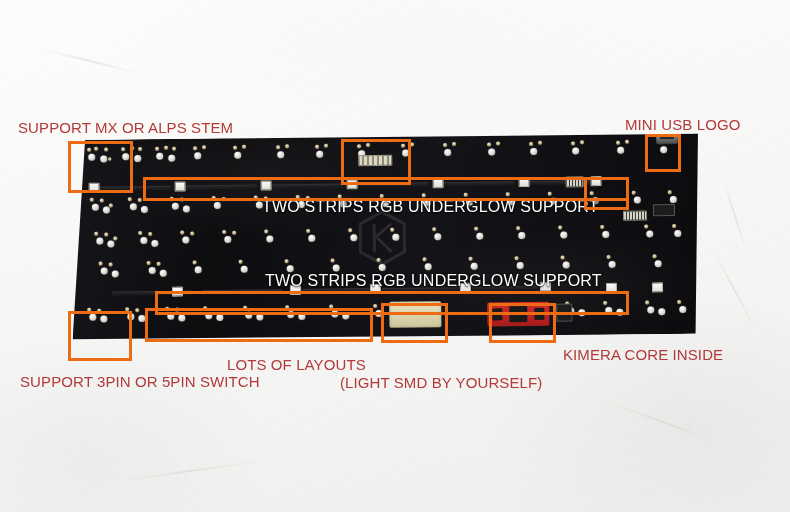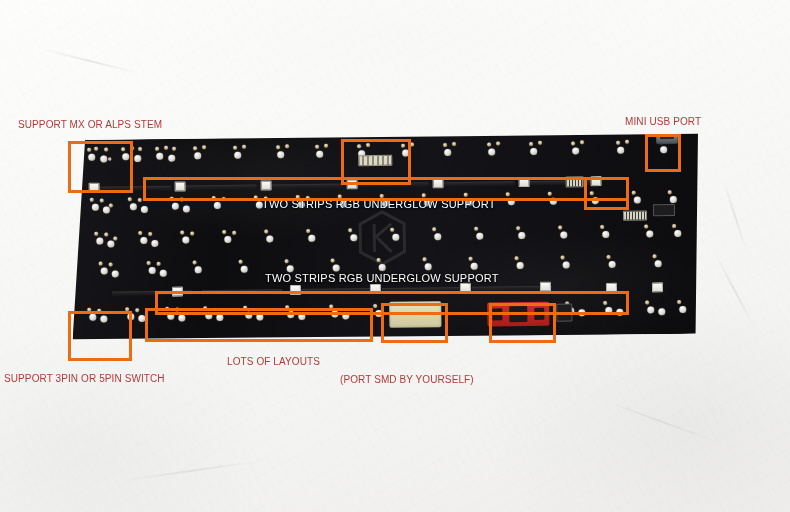"SUPPORT MX OR ALPS STEM" .lbl { font-size: 10px -> 15px }
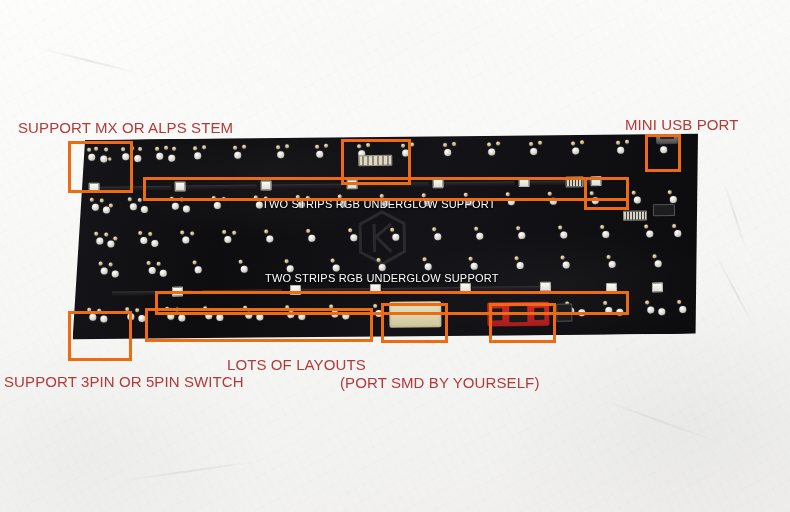"MINI USB PORT" div.lbl { text: PORT -> LOGO }
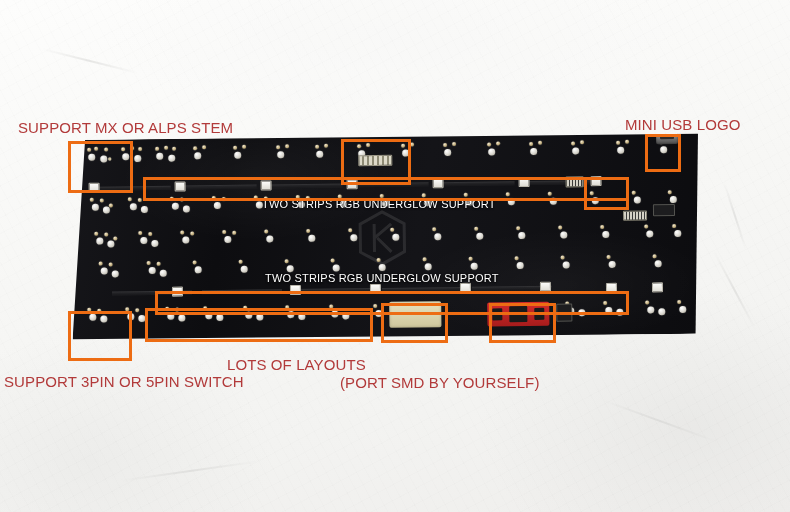"TWO STRIPS RGB UNDERGLOW SUPPORT" .lbl-white { font-size: 11px -> 16px }
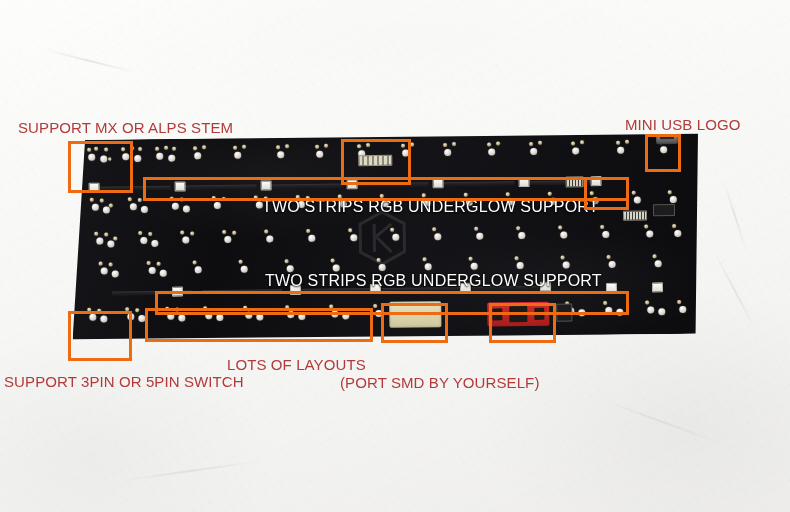"KIMERA CORE INSIDE" div.lbl { html: none -> <div>KIMERA CORE INSIDE</div> }
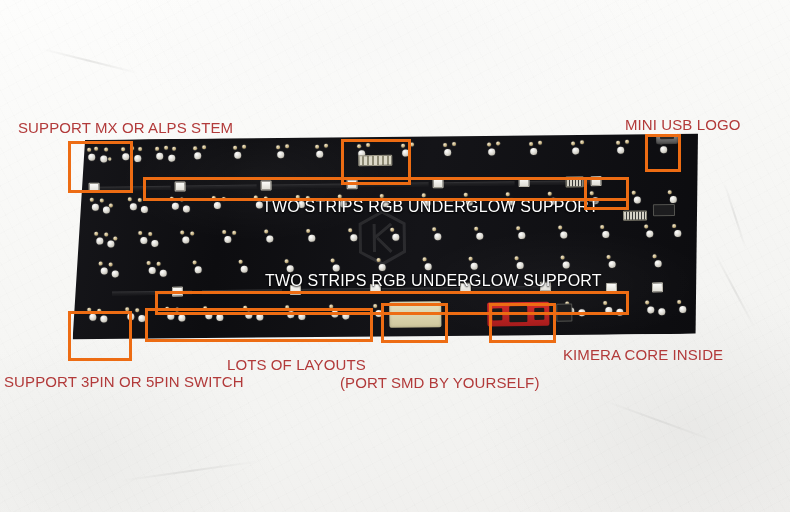"SUPPORT 3PIN OR 5PIN SWITCH" div.lbl { left: 4px -> 20px }
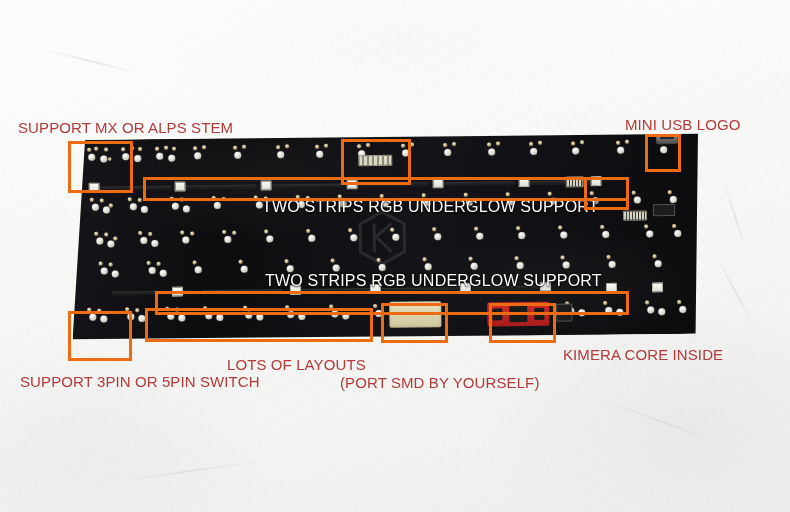"(PORT SMD BY YOURSELF)" div.lbl { text: PORT -> LIGHT }
